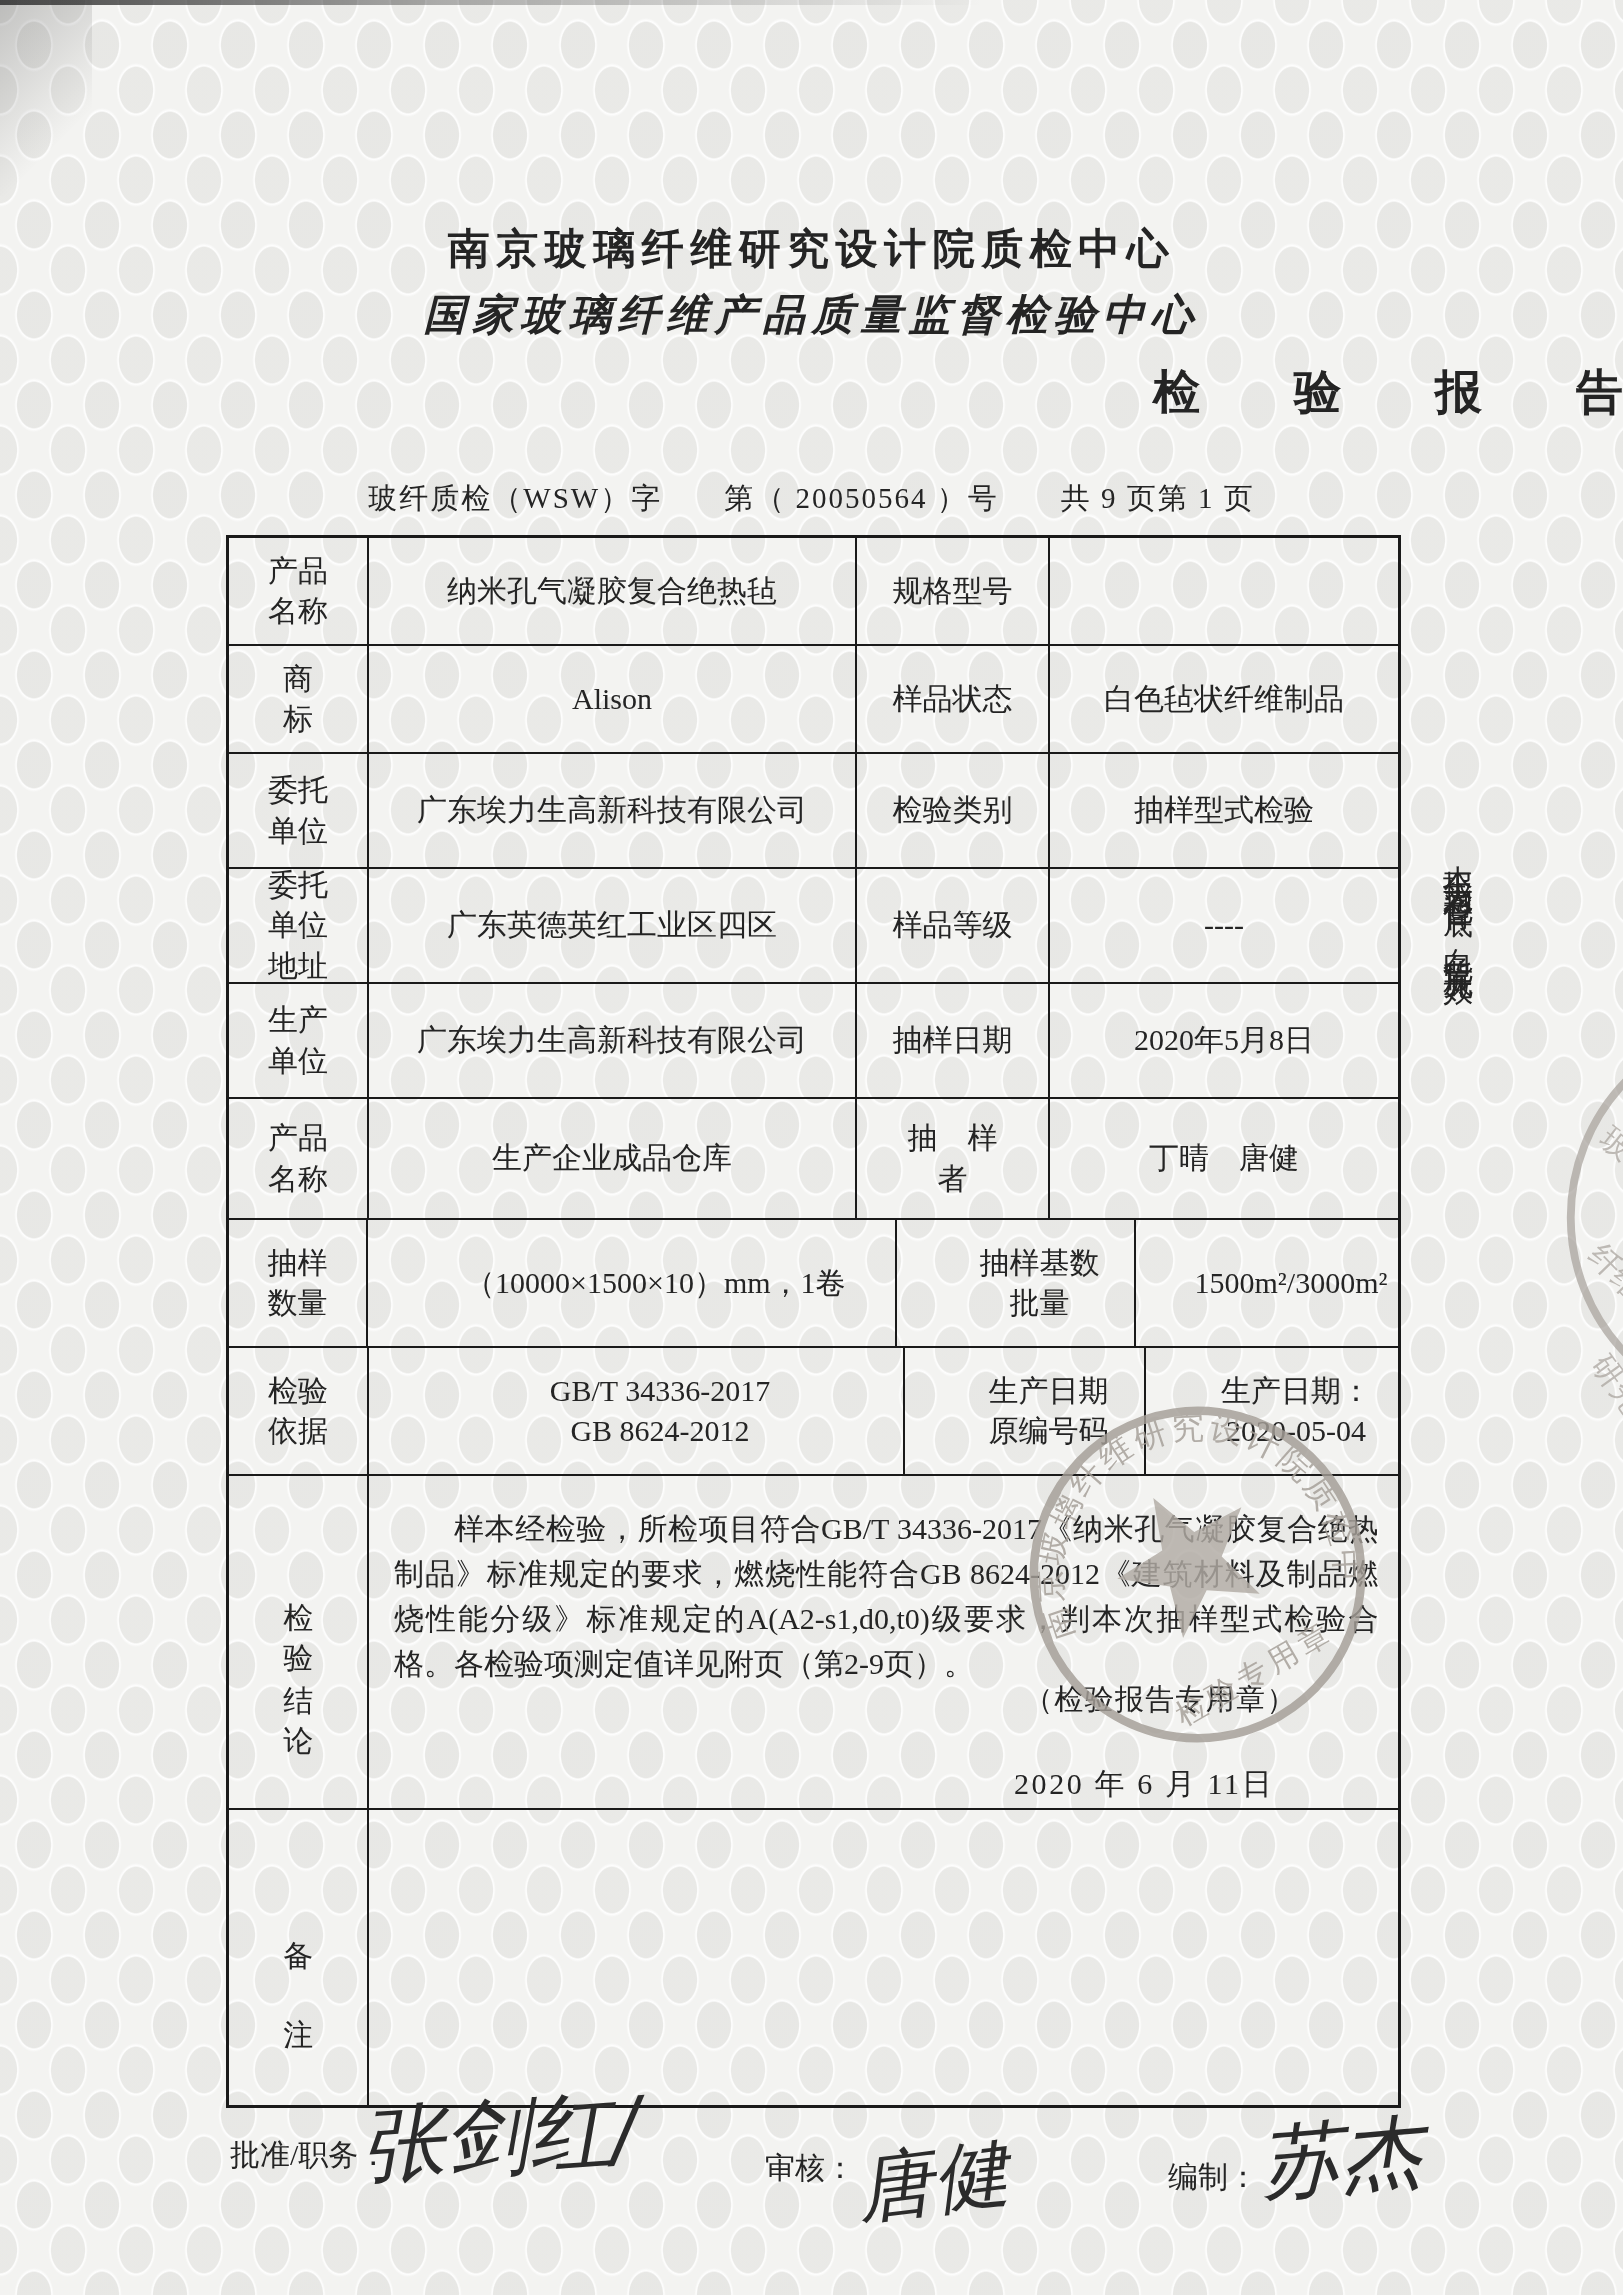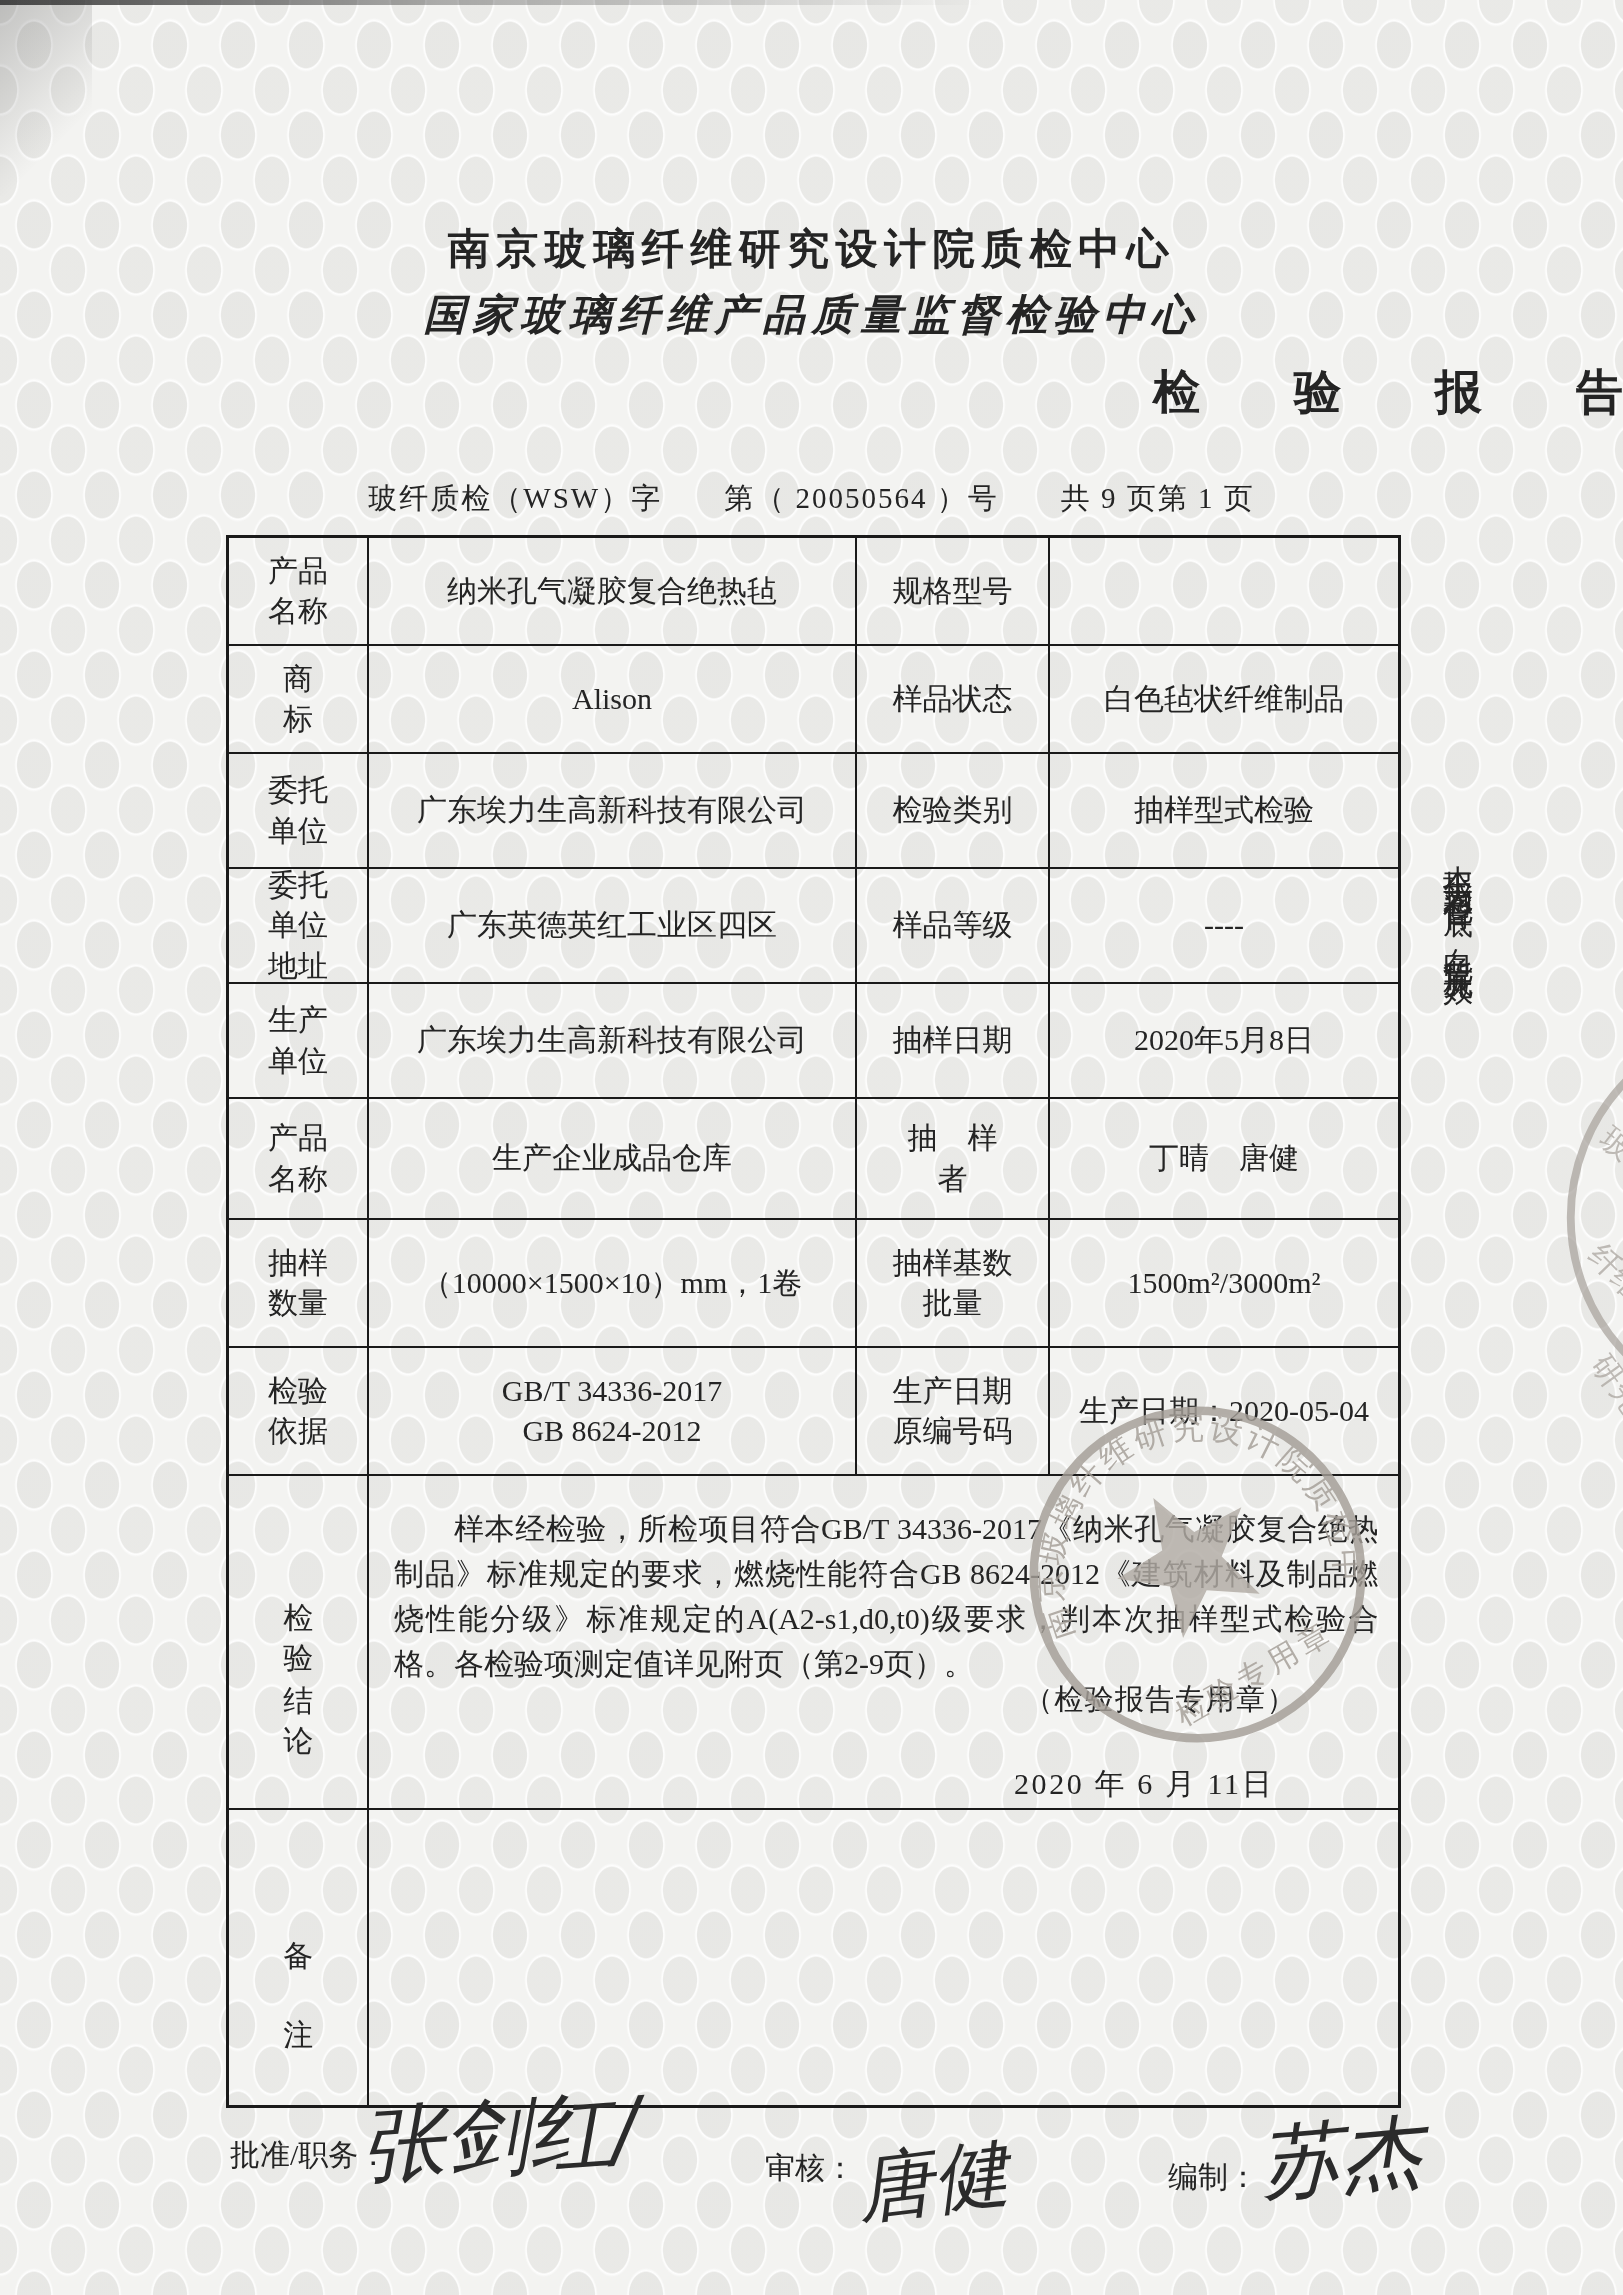"抽样数量" .h195 { gap: none -> 48px }
